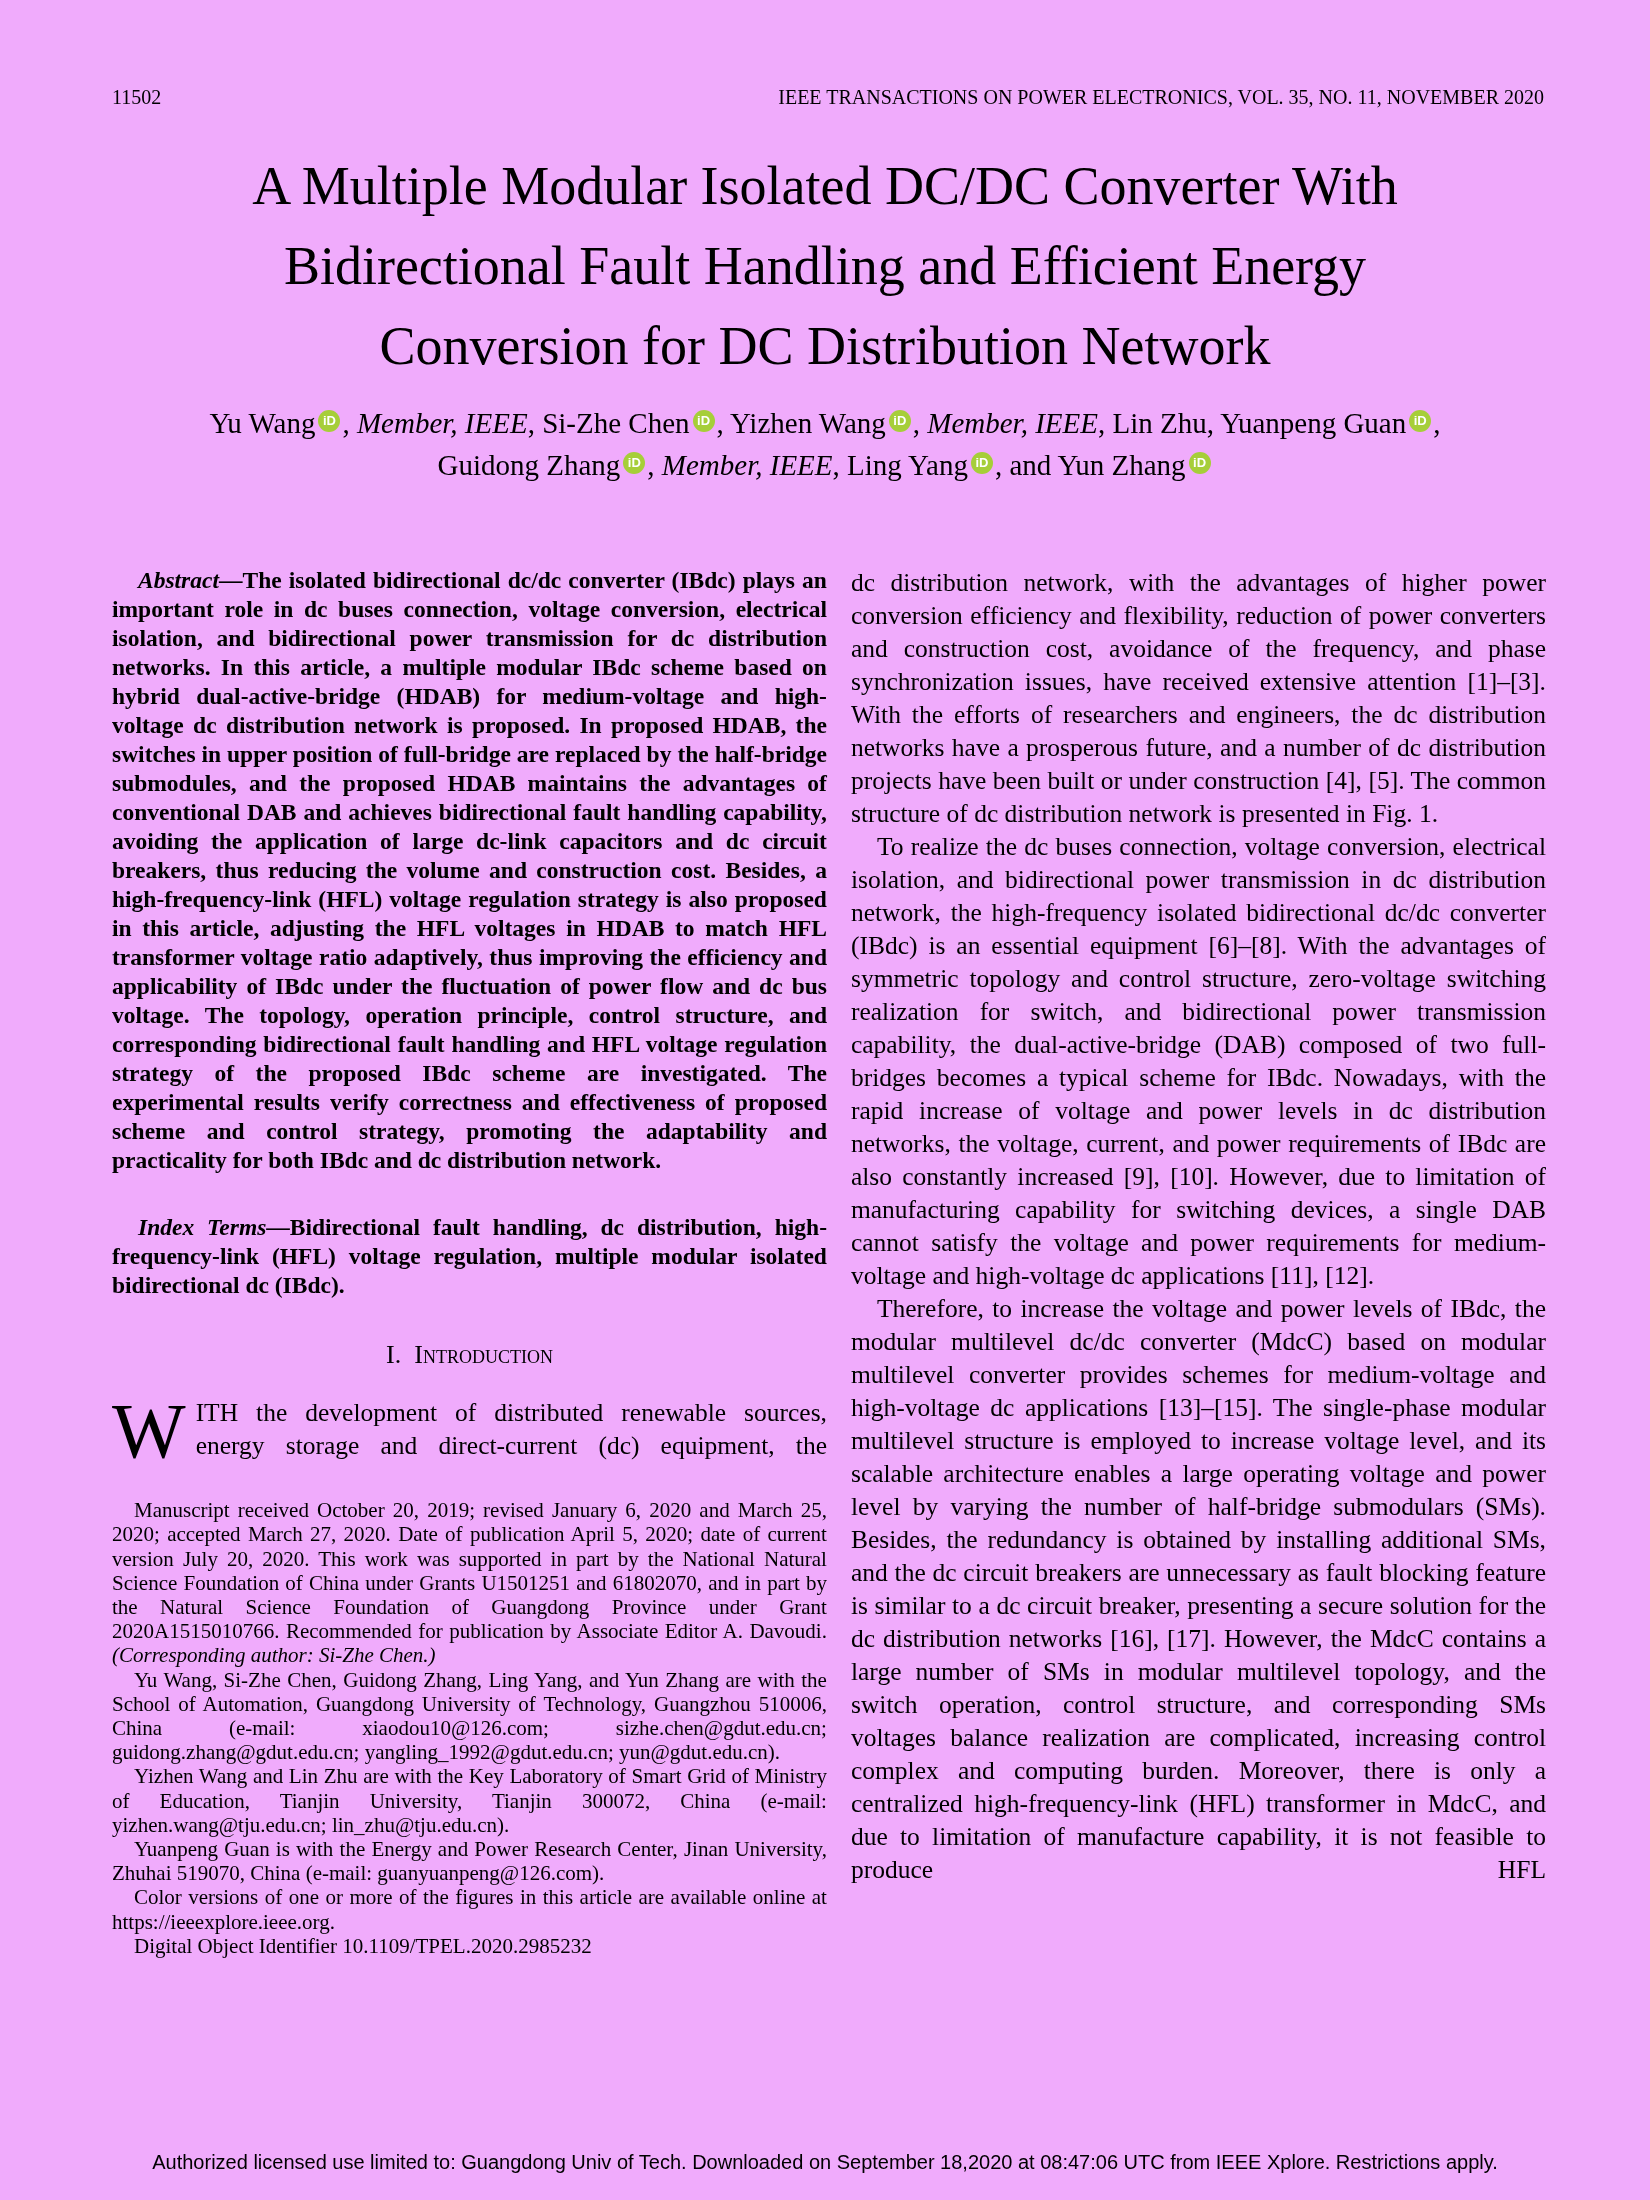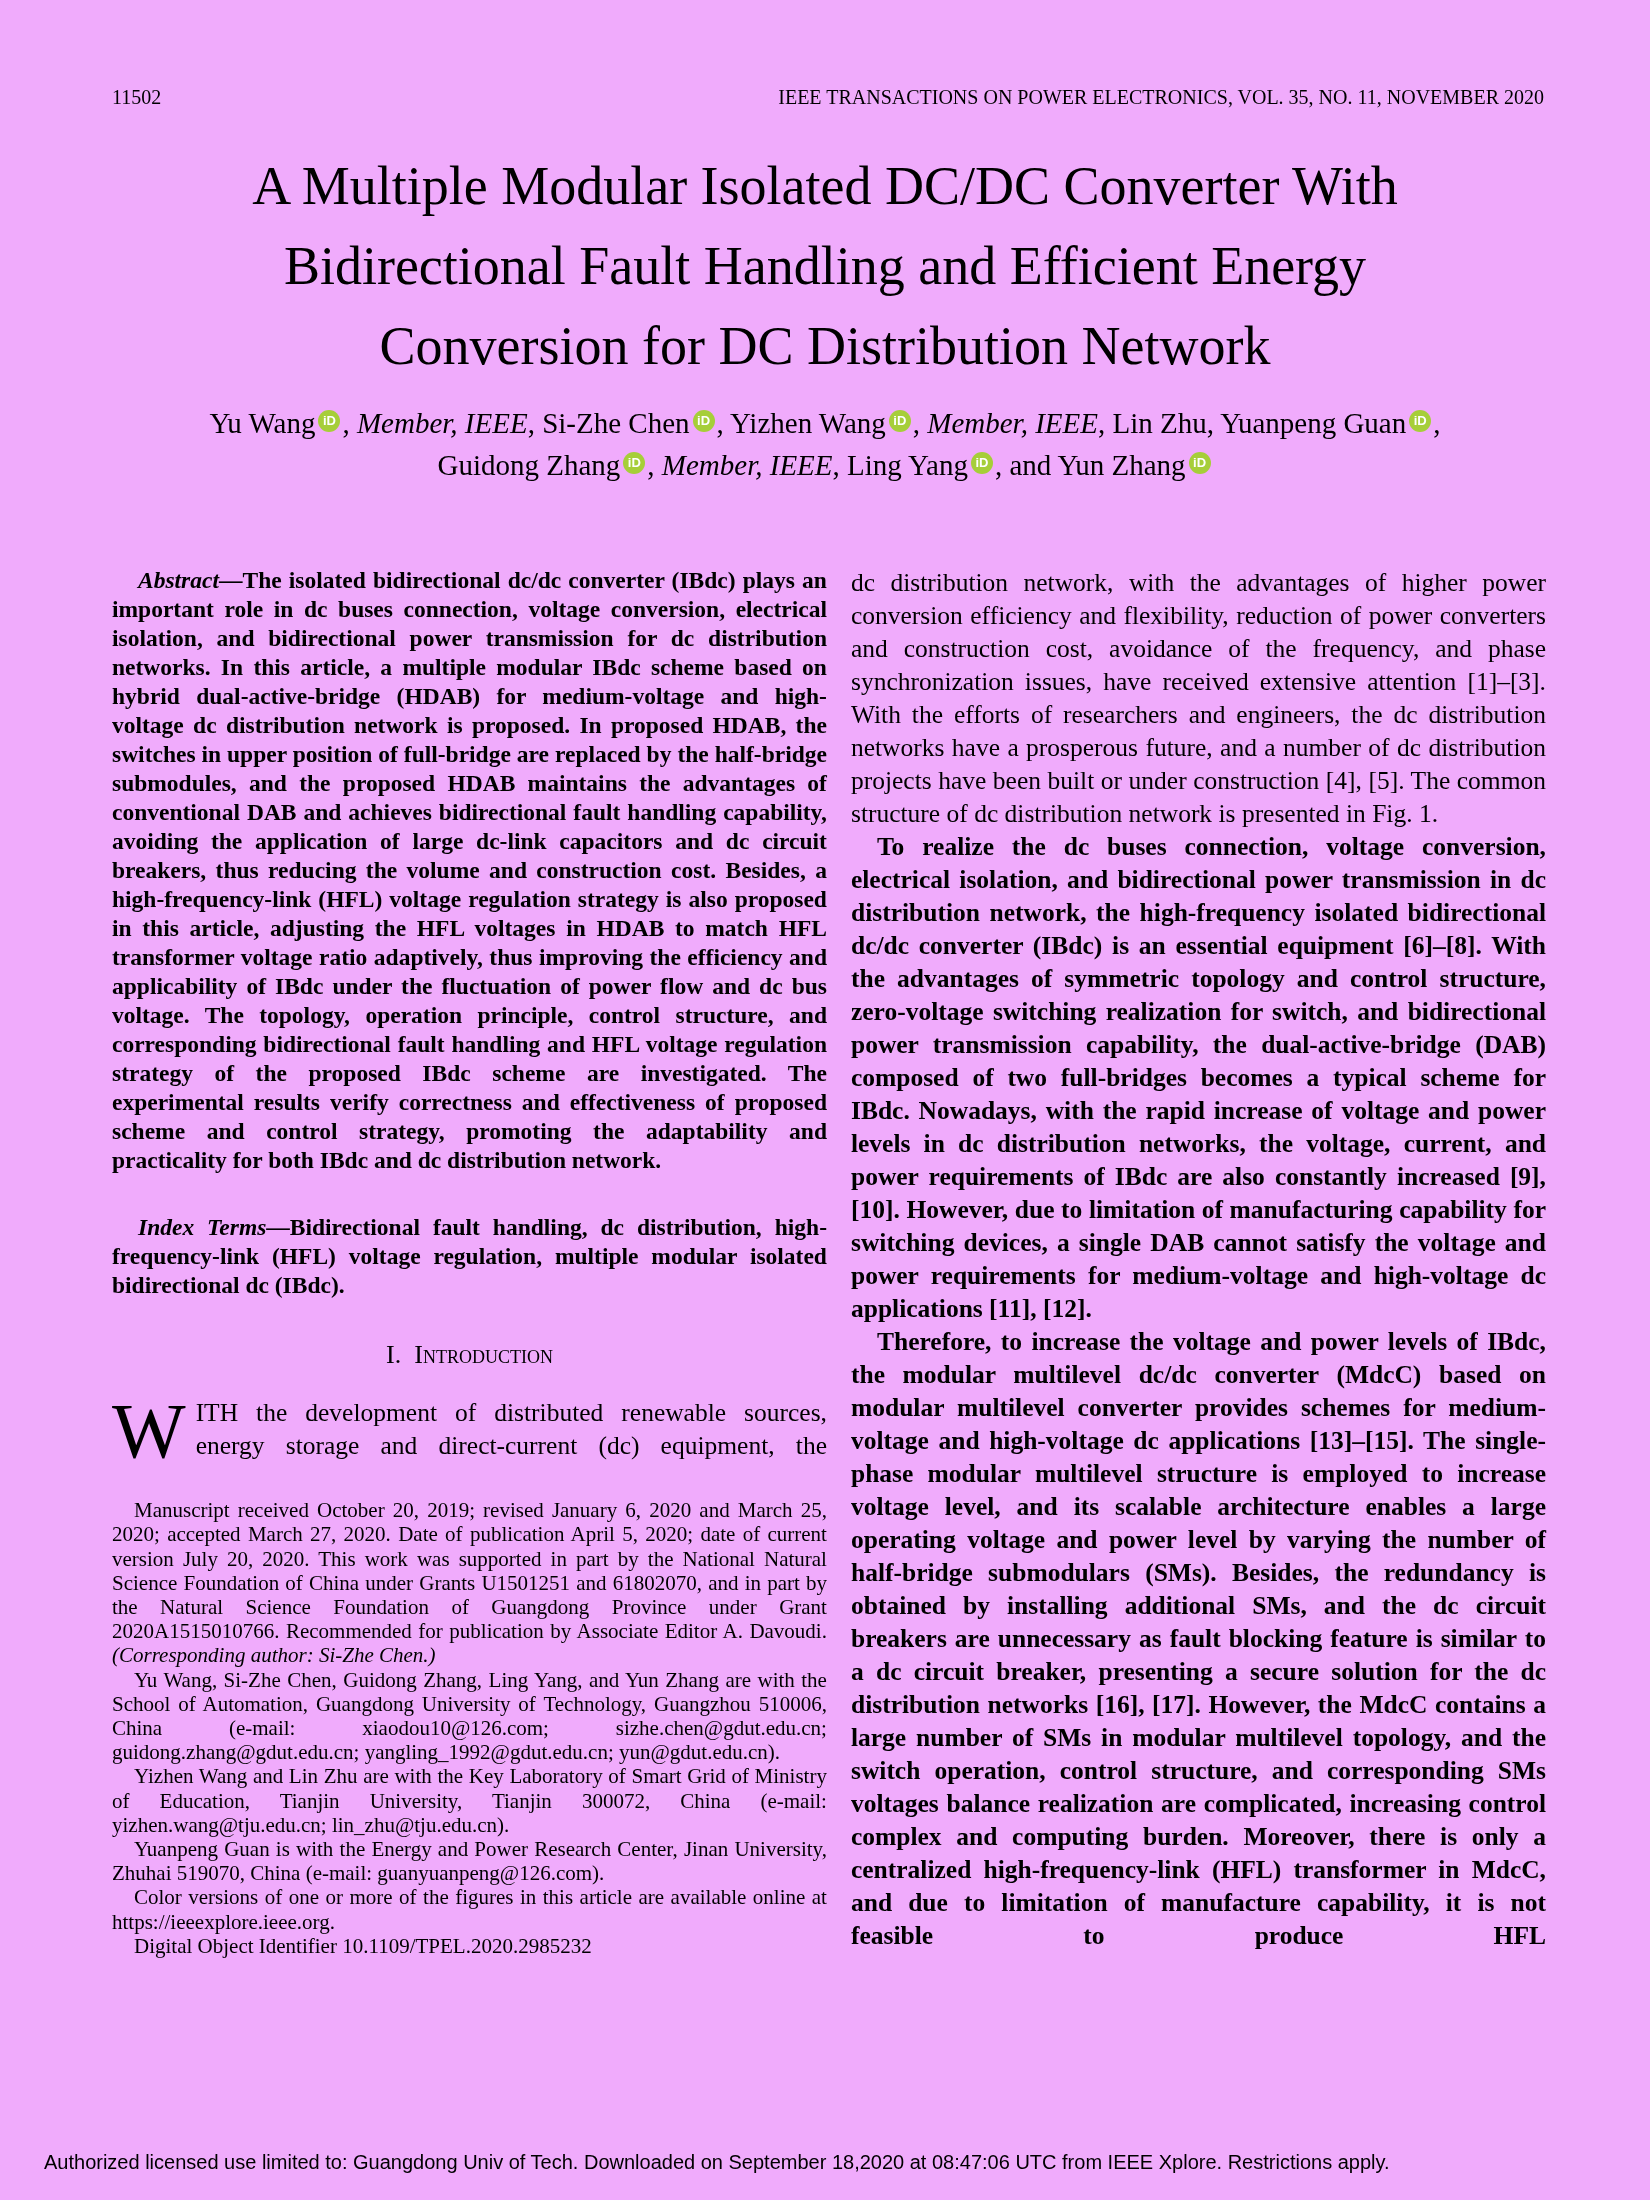"To realize the dc buses" .indent { font-weight: bold -> none }
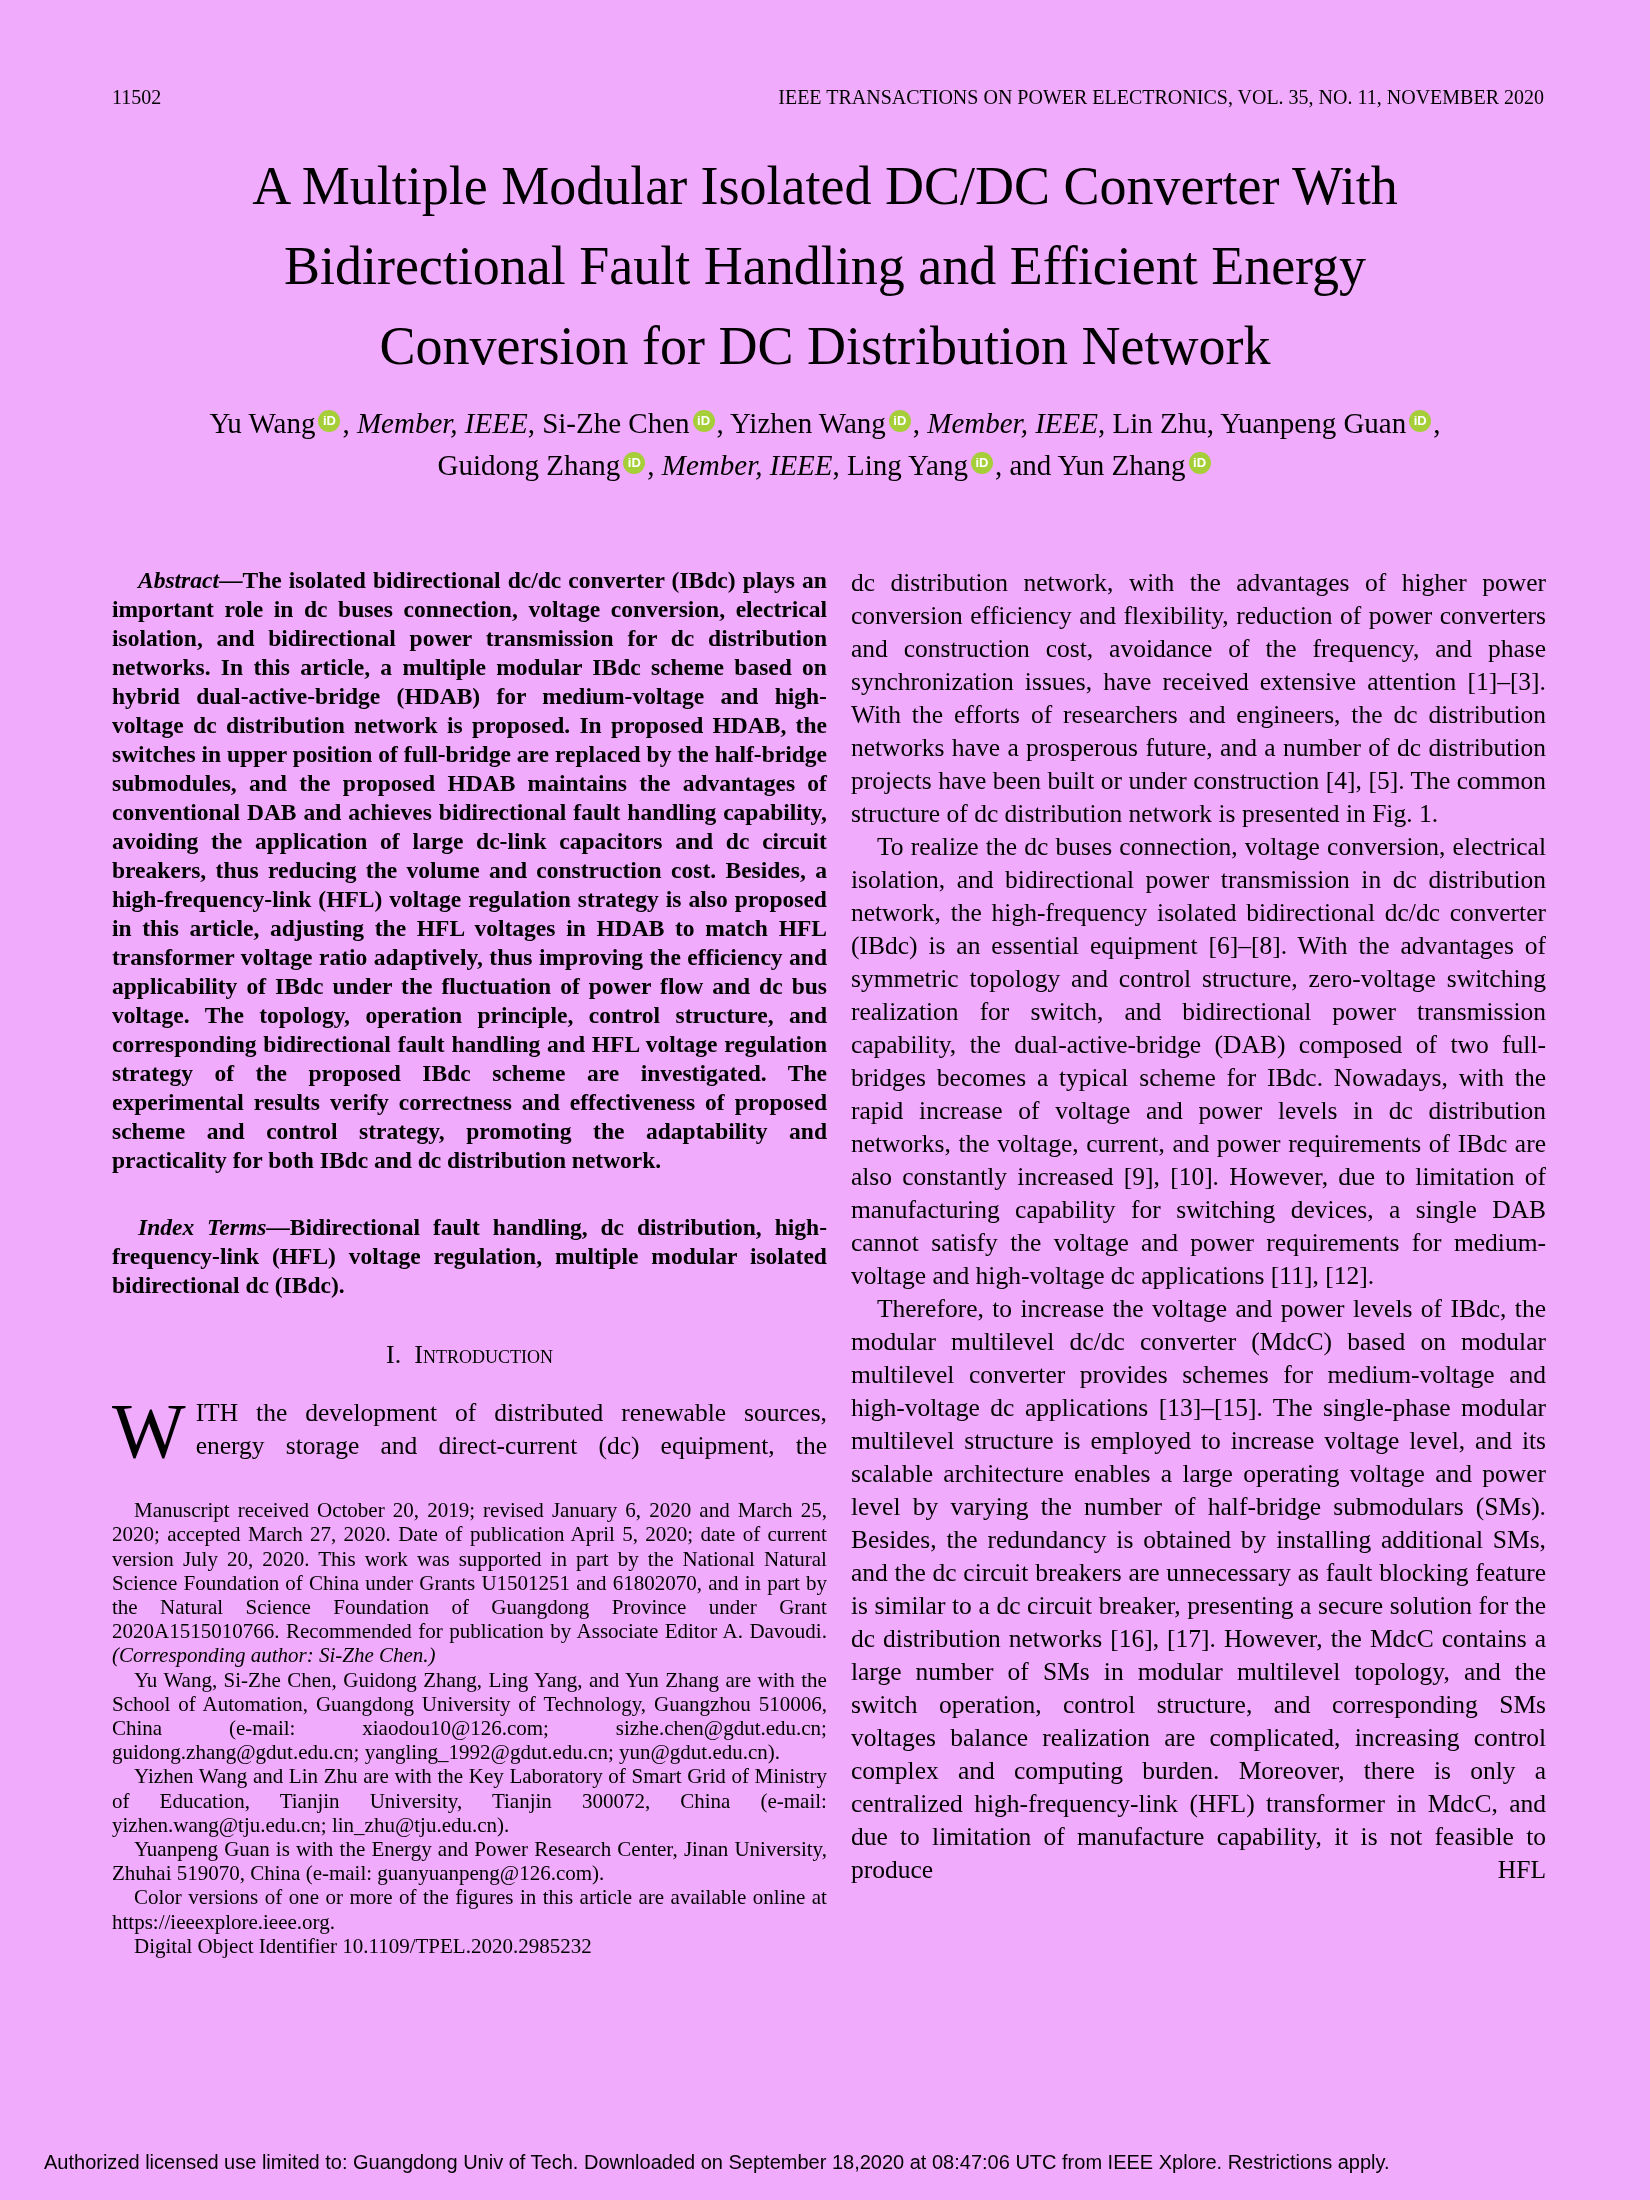"Authorized licensed use limited to:" .stamp { margin-left: 44px -> none; text-align: none -> center }
